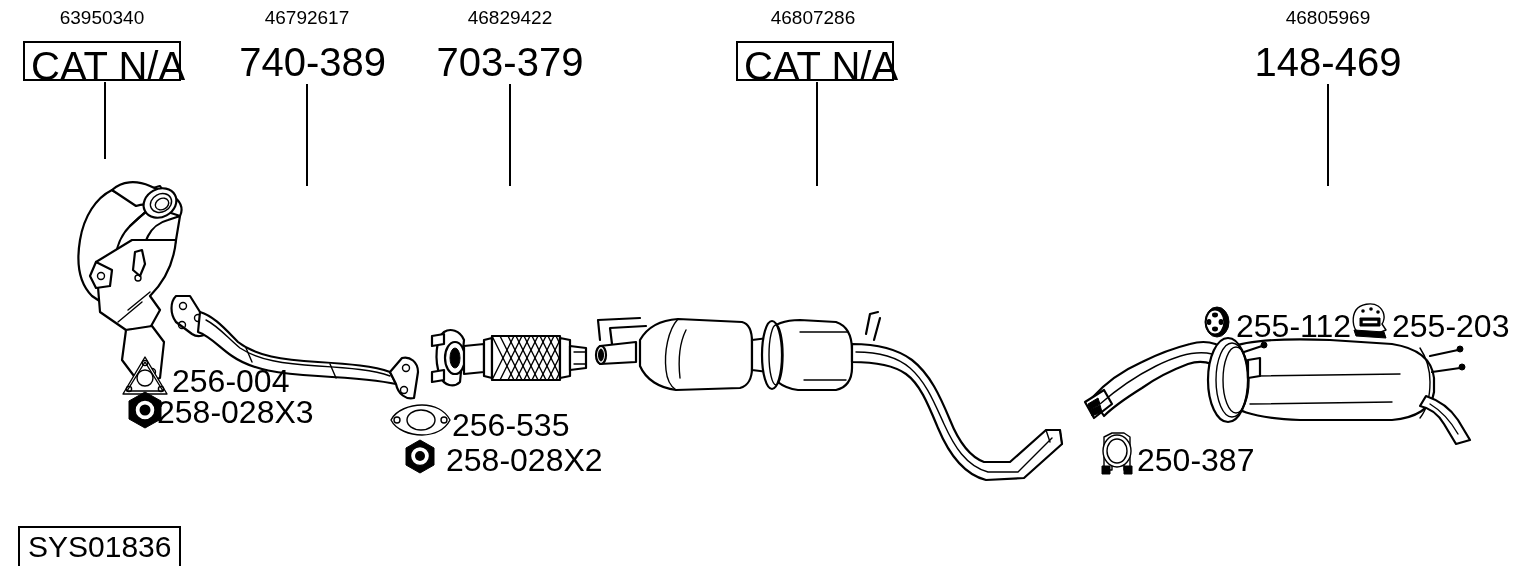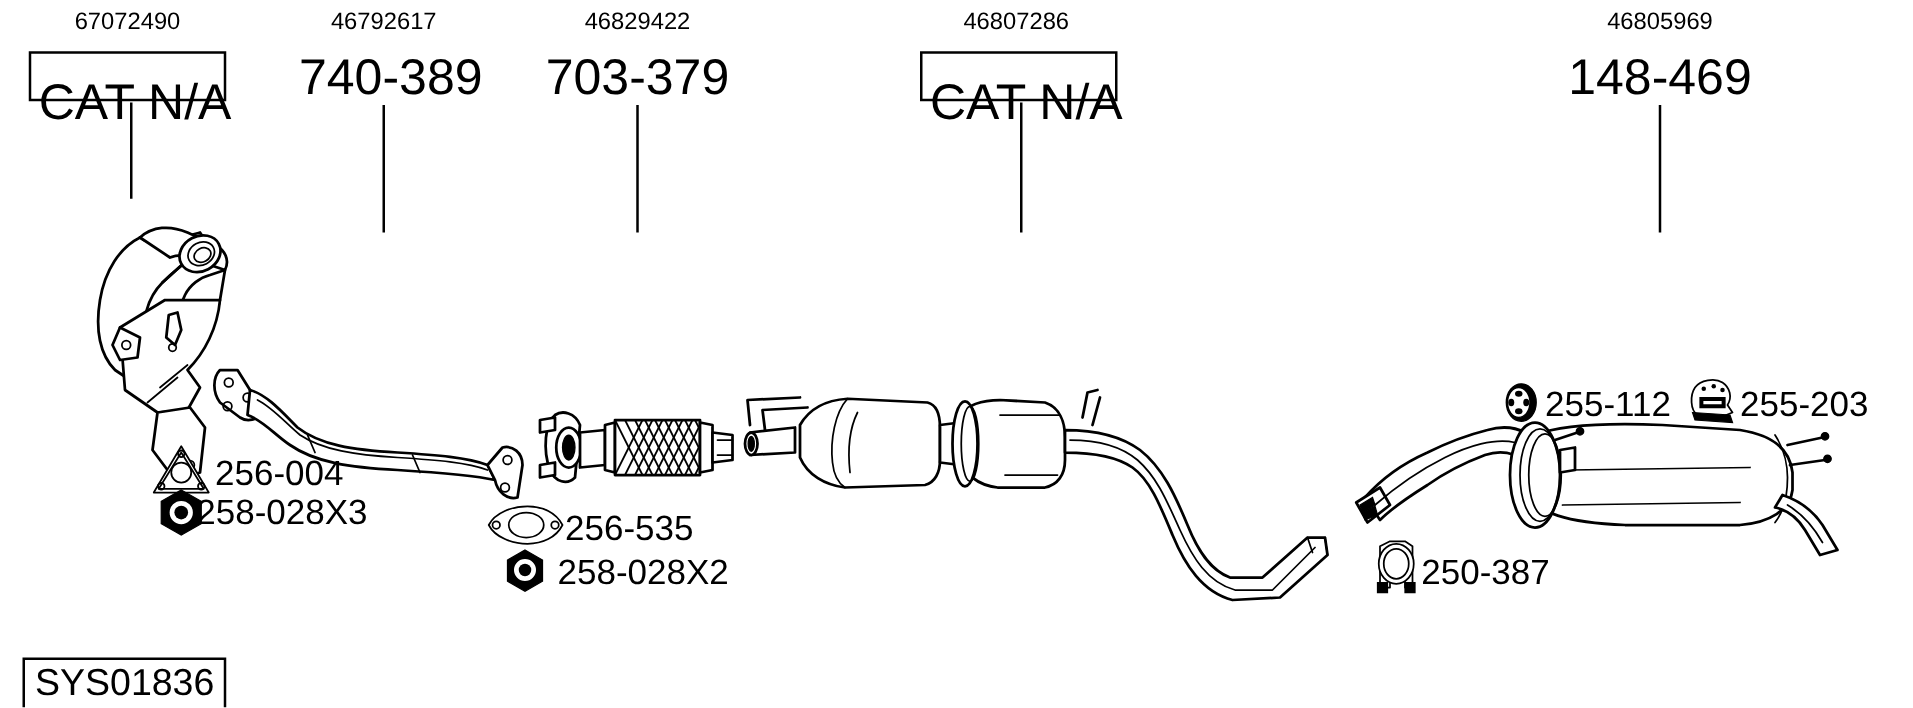"67072490" div.abs { text: 67072490 -> 63950340 }
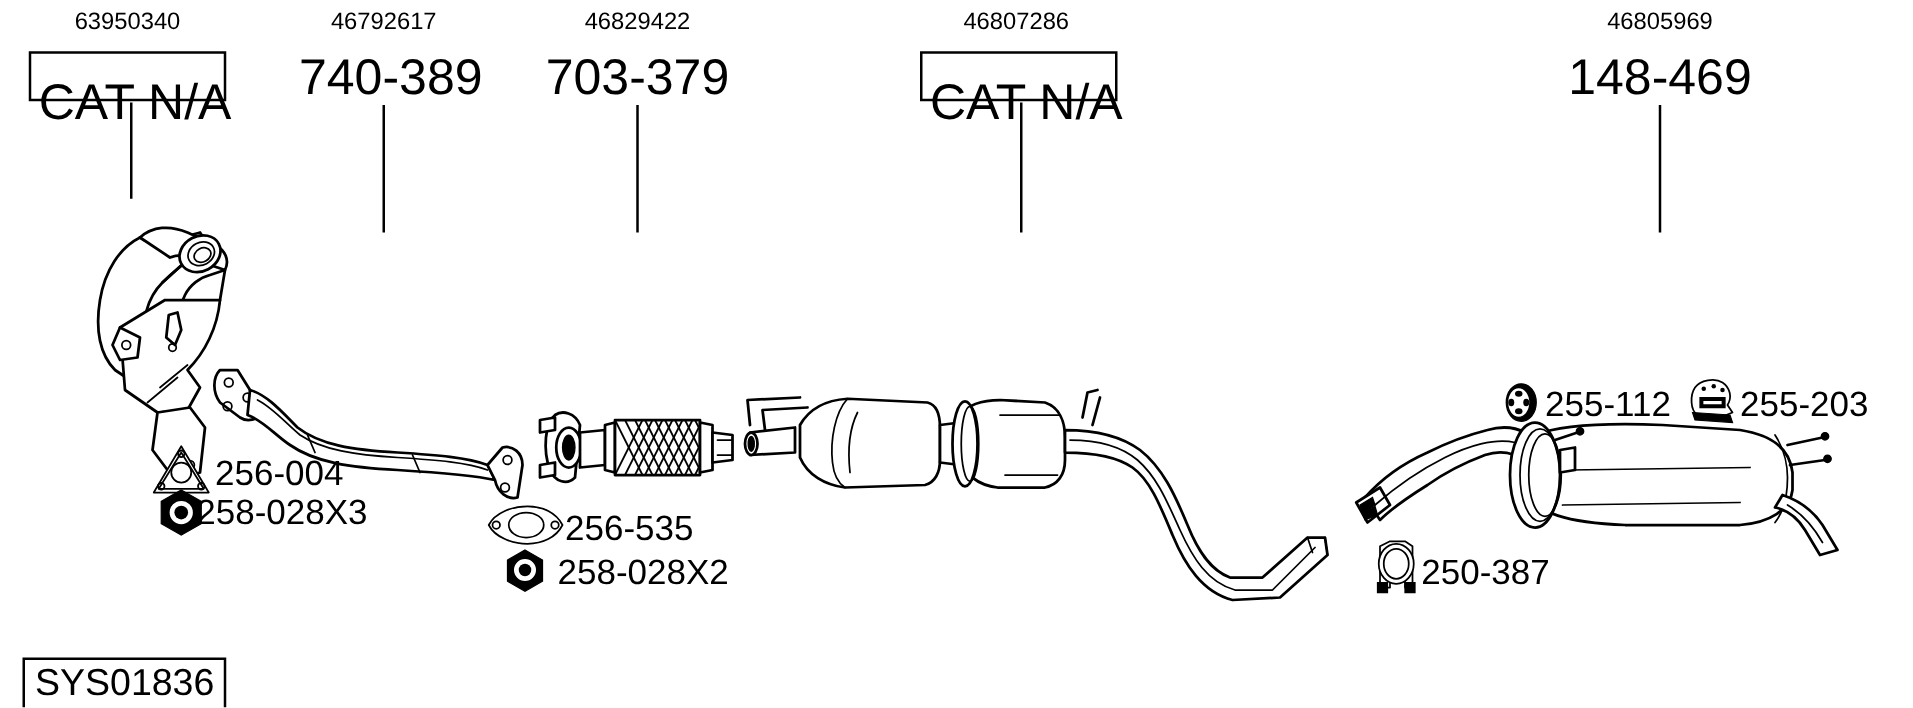"CAT N/A" .part-code.boxed { padding: 19px 6px 5px 6px -> 3px 6px 5px 6px }
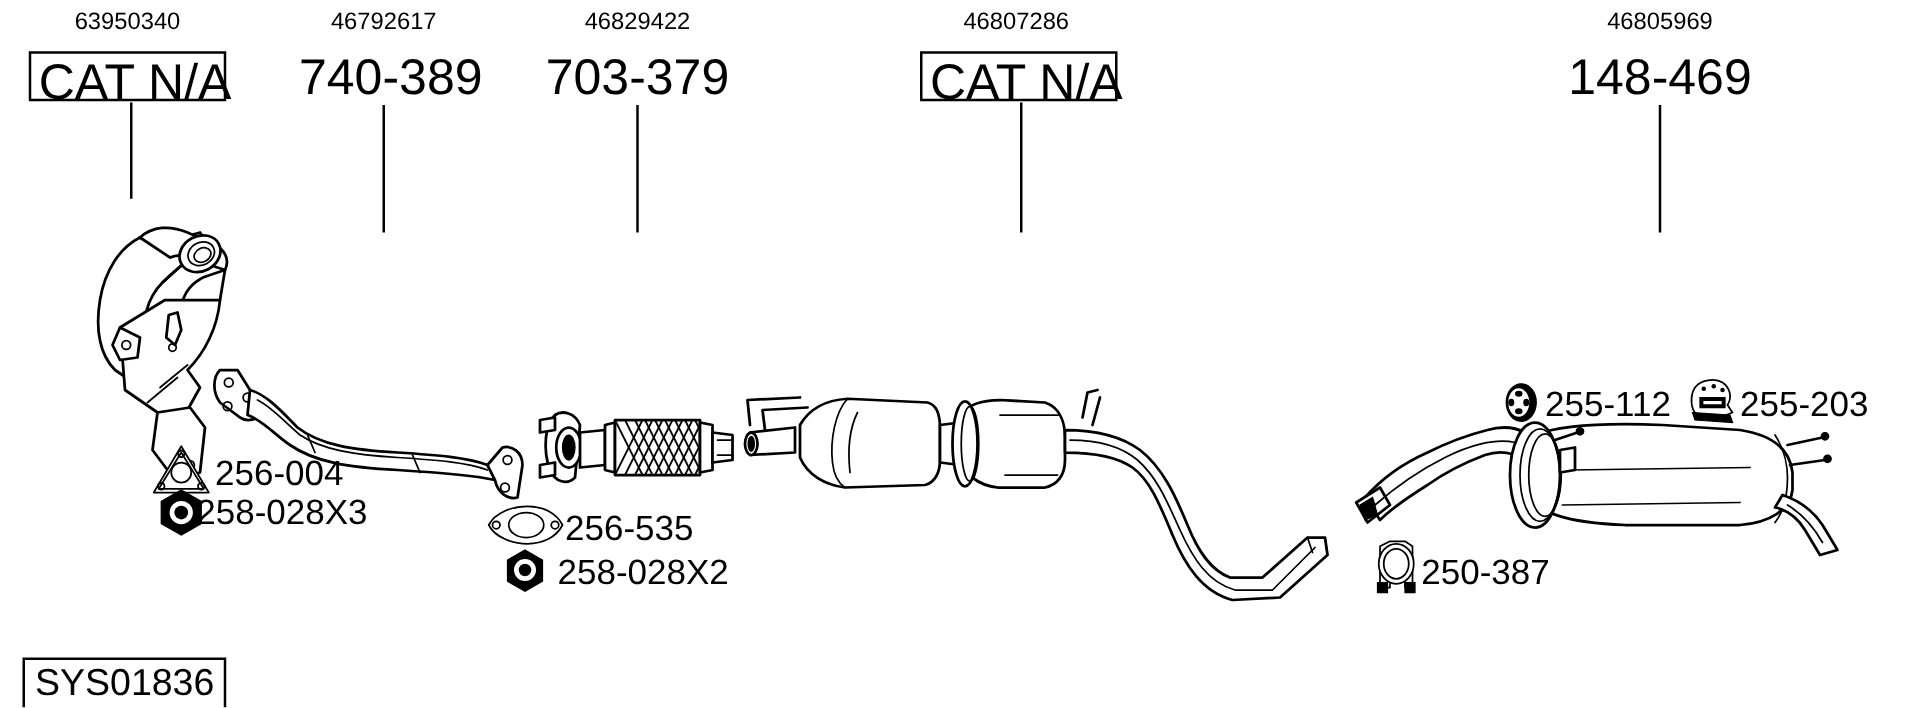"255-112" .acc-label { font-size: 28px -> 32px }
